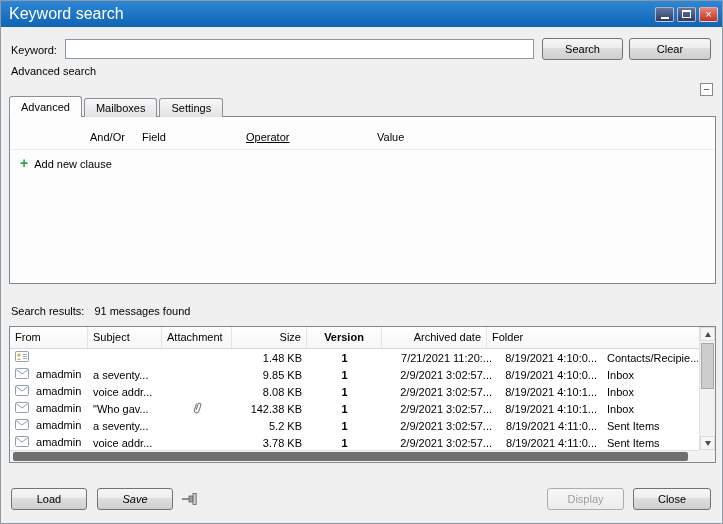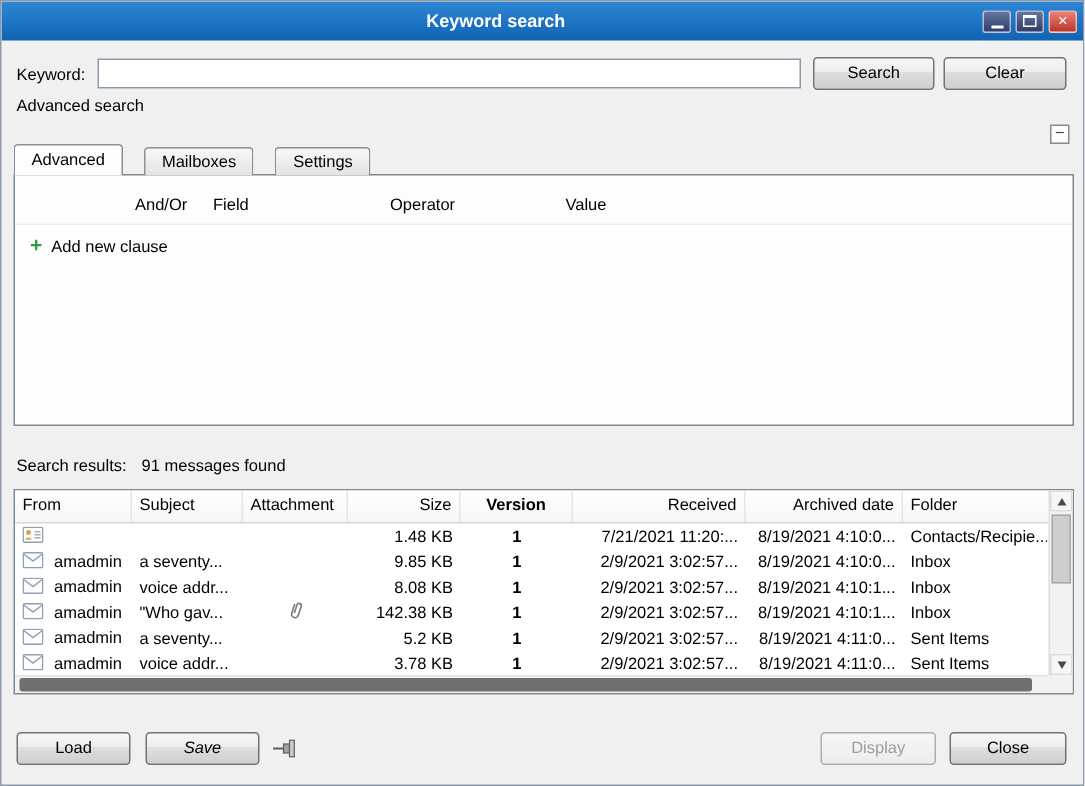"Keyword search" .titlebar .title { font-size: 12px -> 16px; font-weight: bold -> normal; text-align: center -> none }
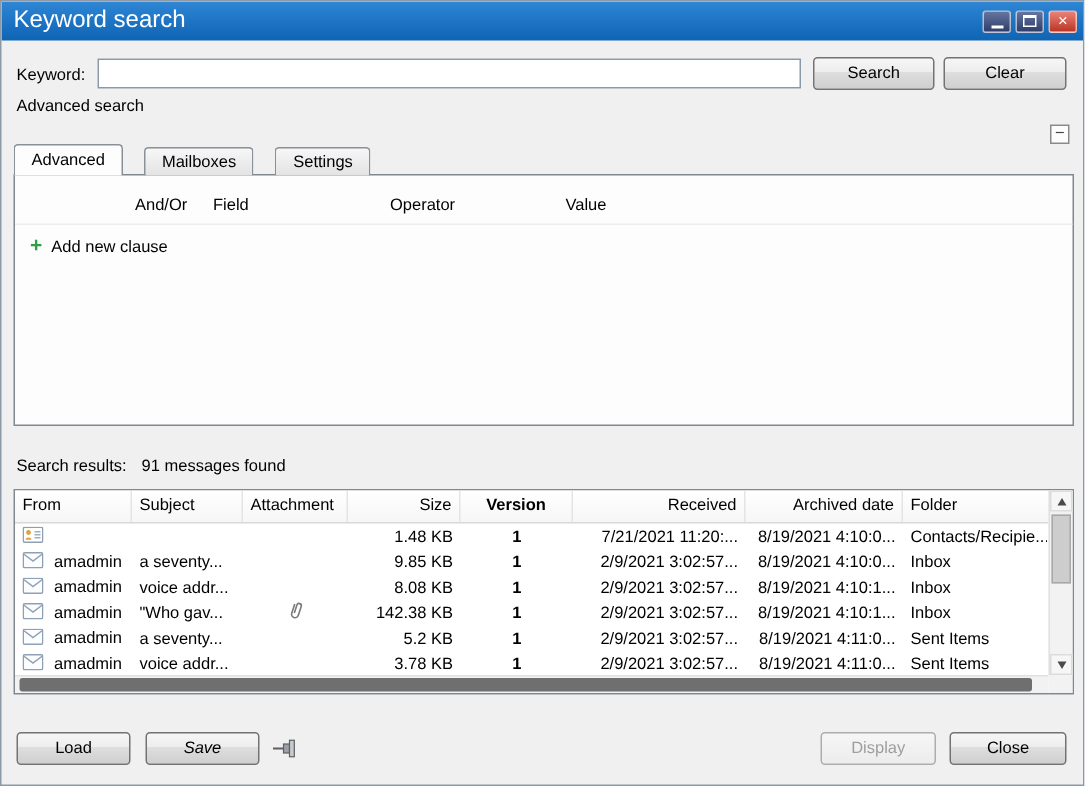"Advanced" .tab { margin-right: 14px -> 2px }
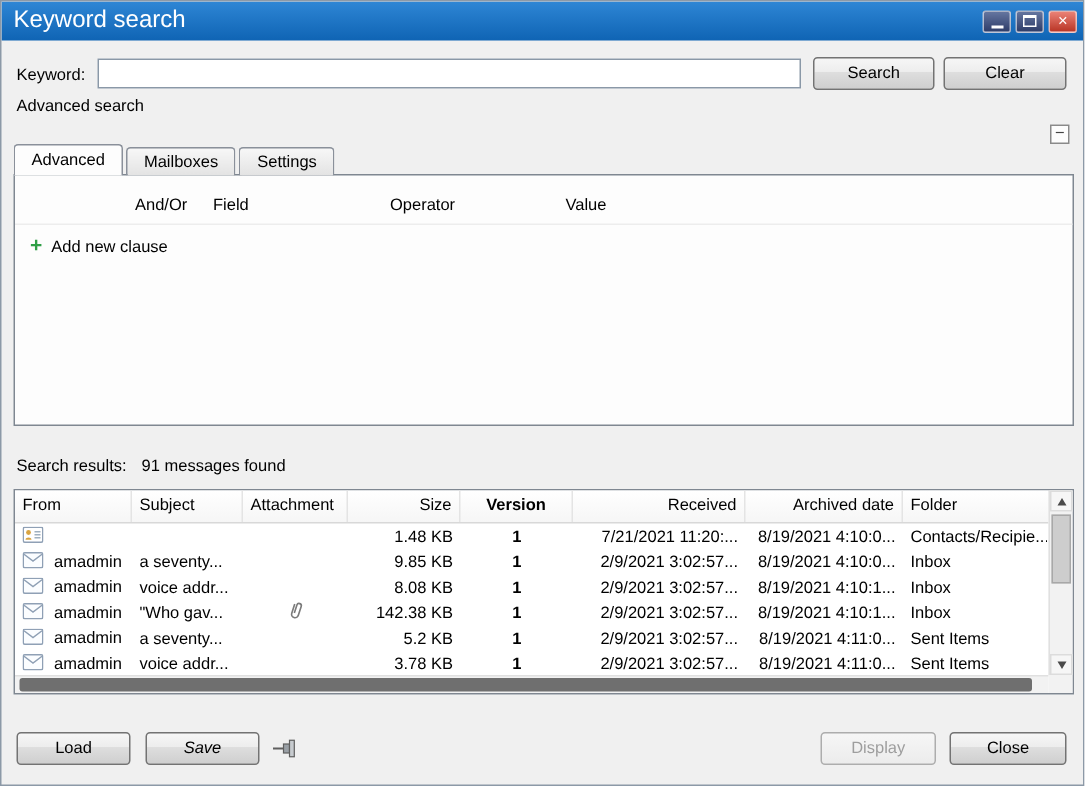"Operator" .ch-operator { left: 250px -> 236px; text-decoration: none -> underline }
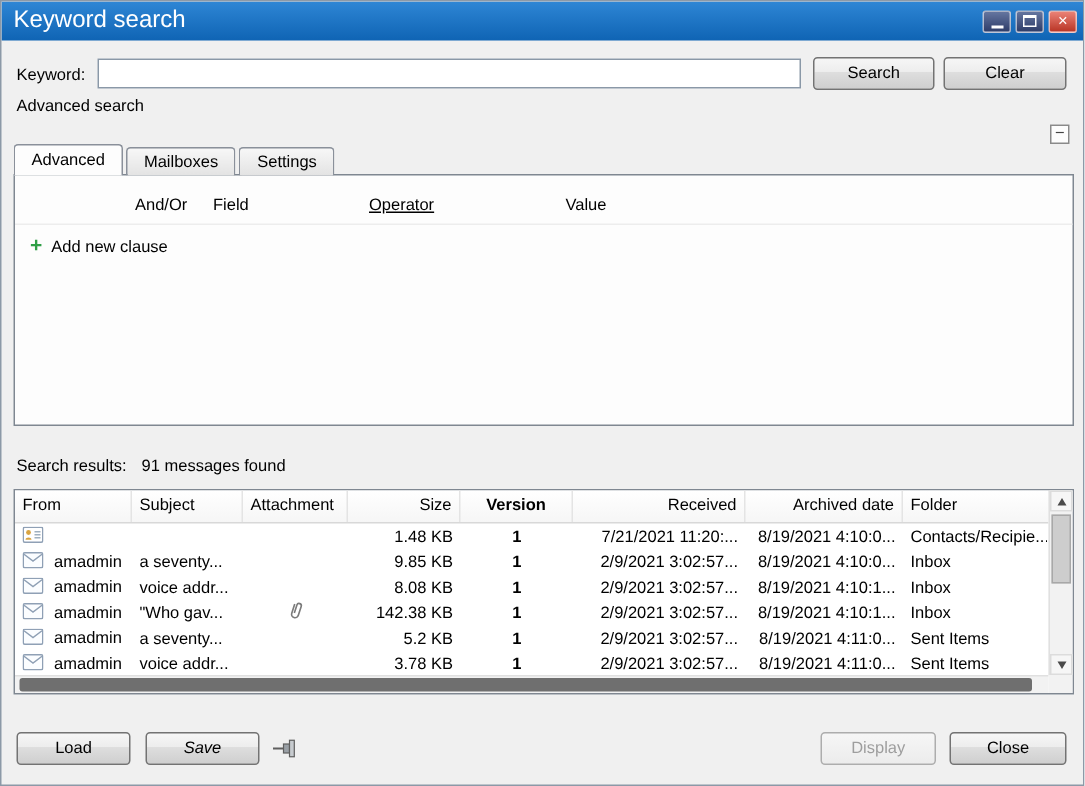"Received" div.hc { html: <div>Received</div> -> none }
